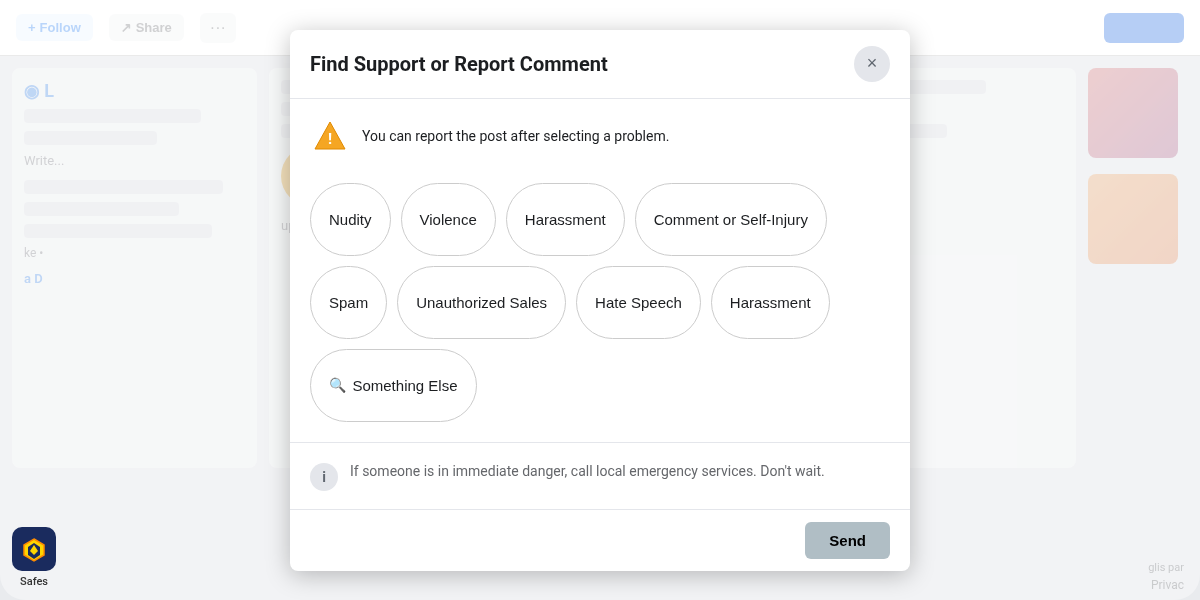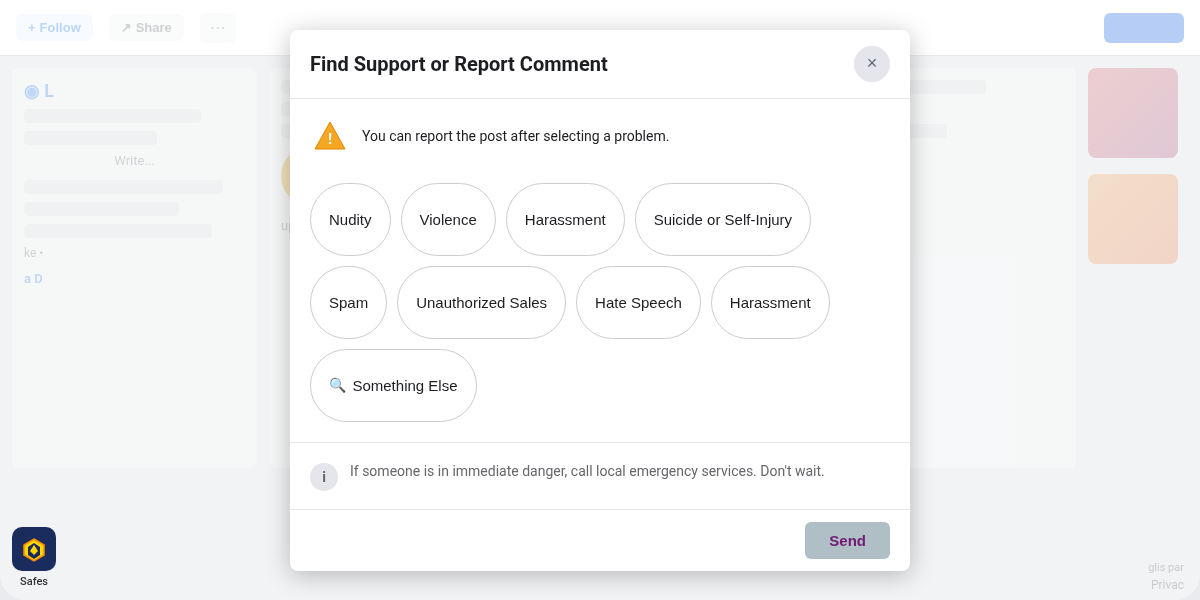"Write..." div { text-align: center -> none }
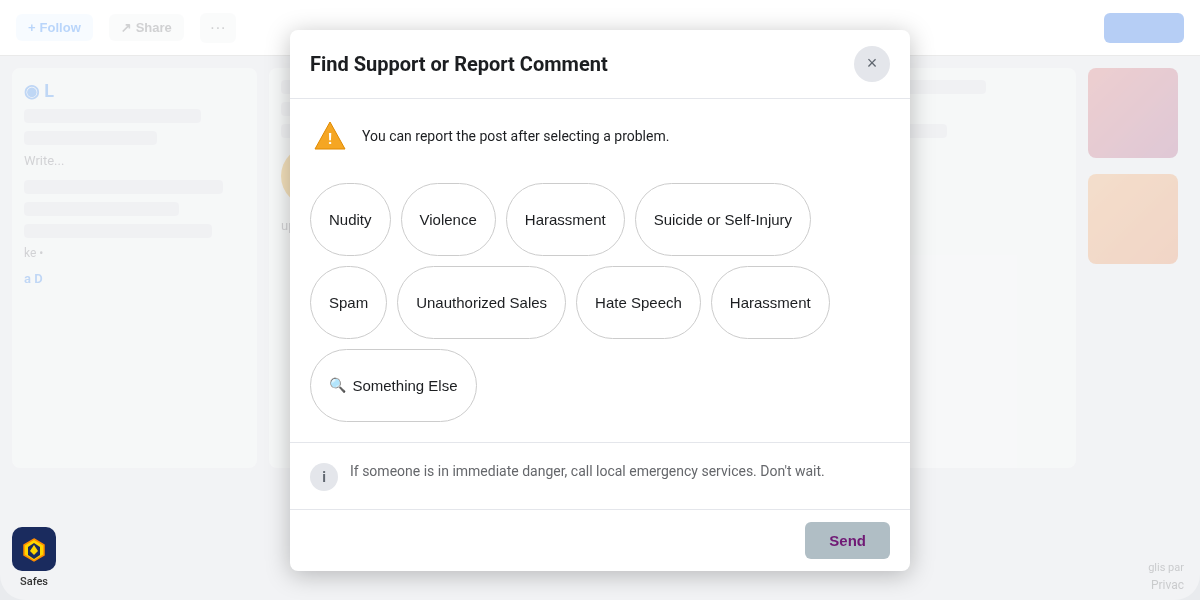"Suicide or Self-Injury" span { text: Suicide -> Comment }
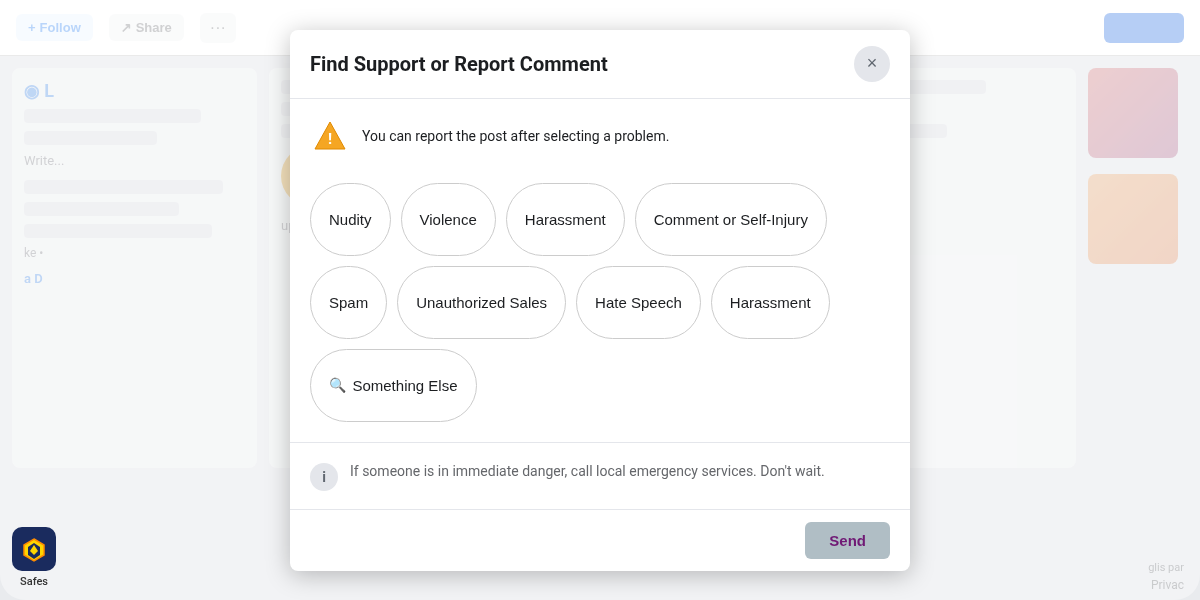"Send" .send-btn { color: #701a75 -> #000000 }
